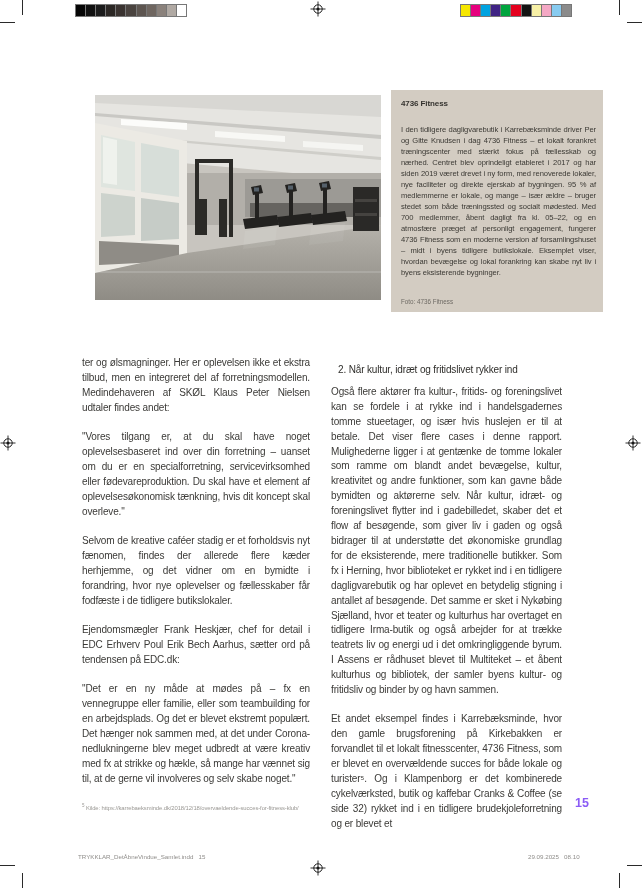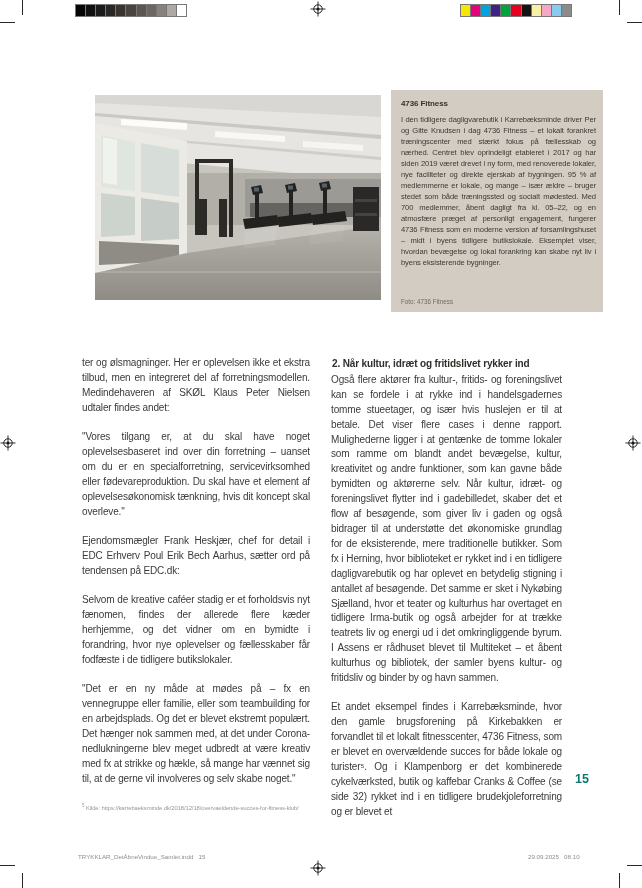"4736 Fitness" .infobox h3 { margin: 0 0 5px 0 -> 0 0 15px 0 }
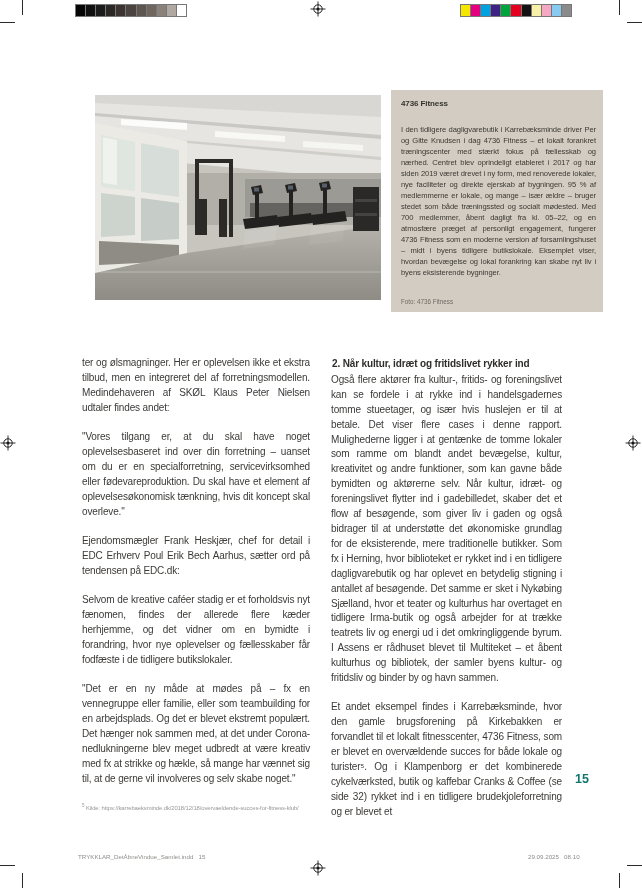"2. Når kultur, idræt og" #right-col h2 { font-weight: bold -> normal; margin: 1px -> 7px }
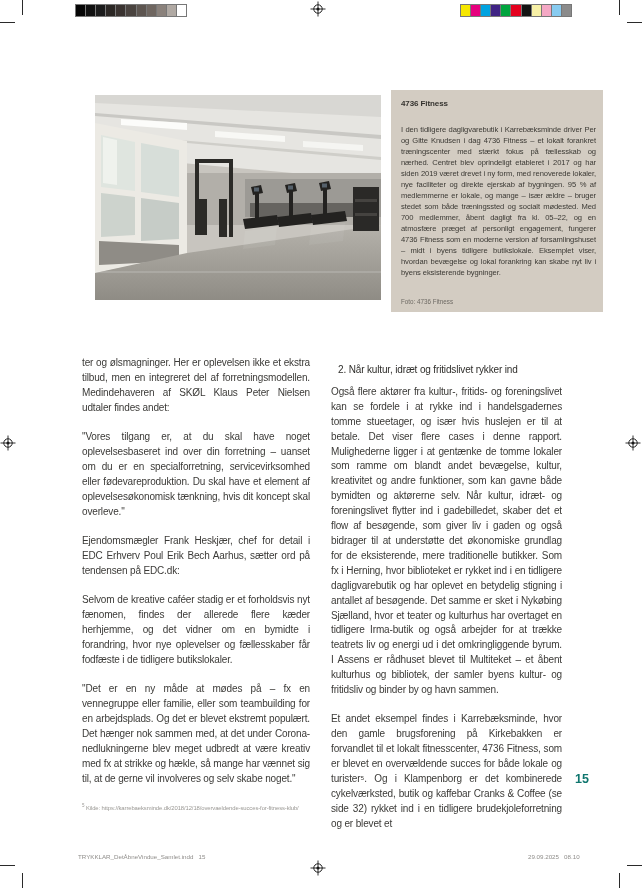"Ejendomsmægler Frank Heskjær, chef for" p { order: before "Selvom de kreative caféer stadig" -> after "Selvom de kreative caféer stadig" }
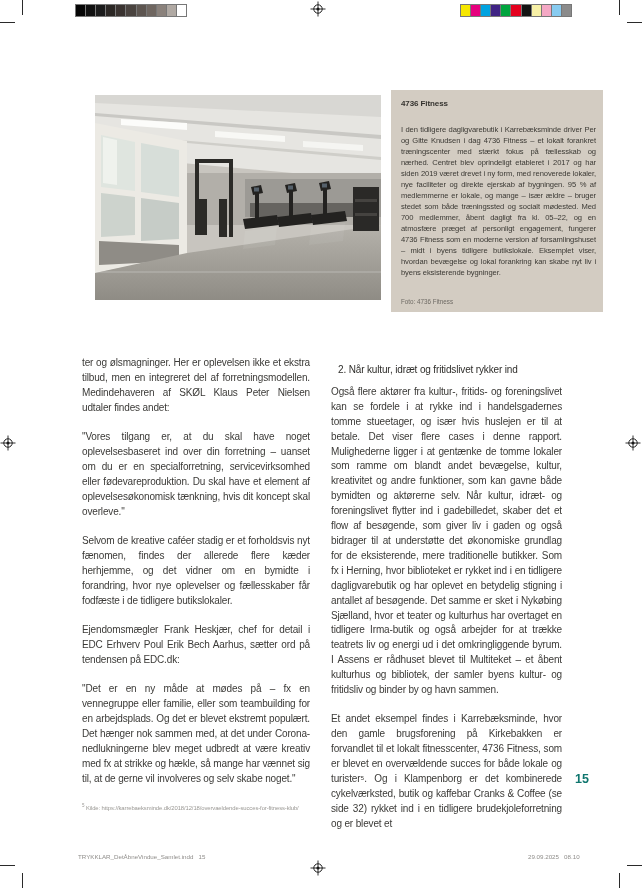"15" .page-number { color: #0f766e -> #8b5cf6; top: 772px -> 796px }
